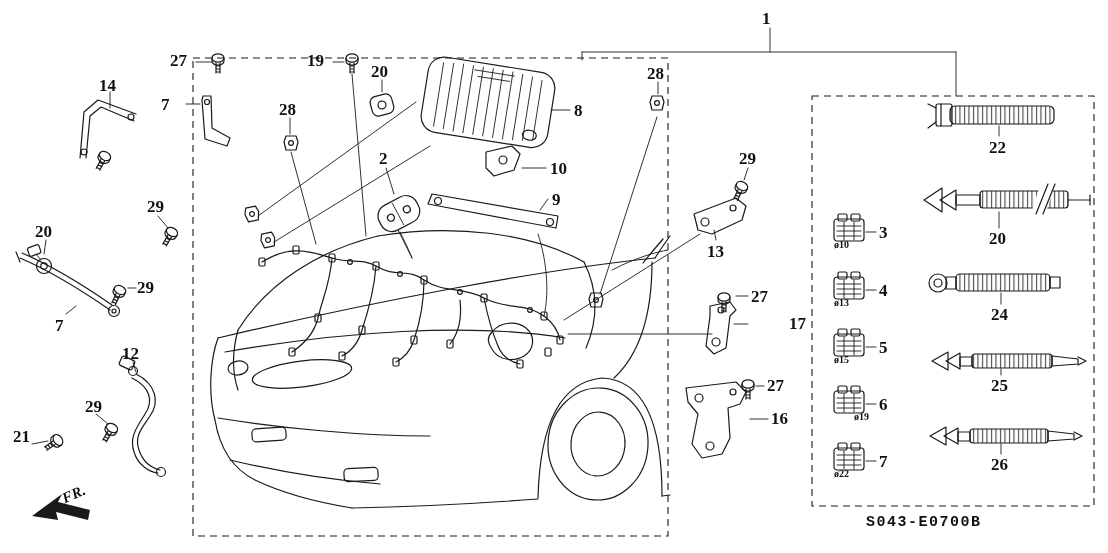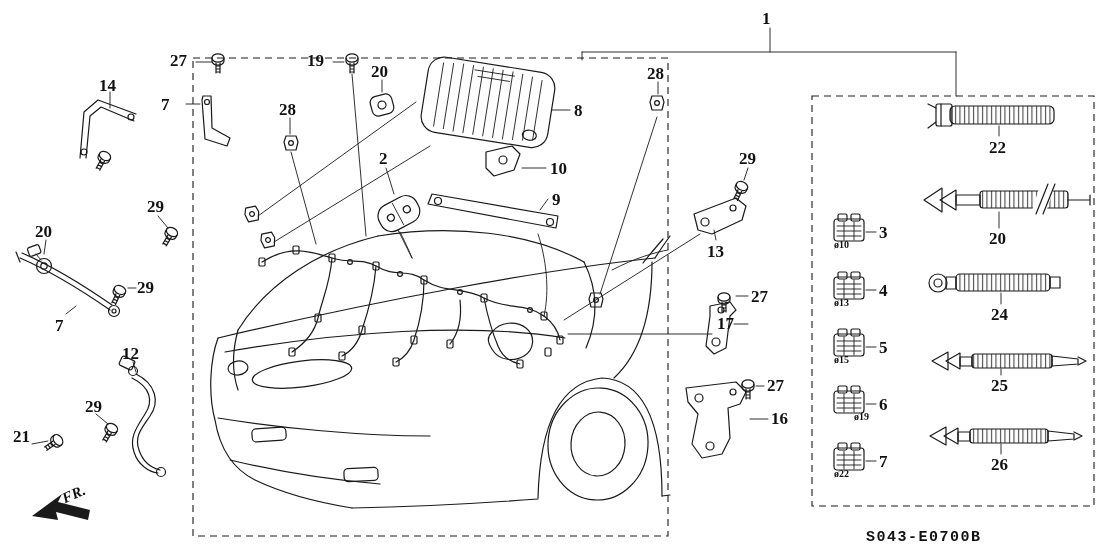"17" div.callout { left: 717px -> 789px }
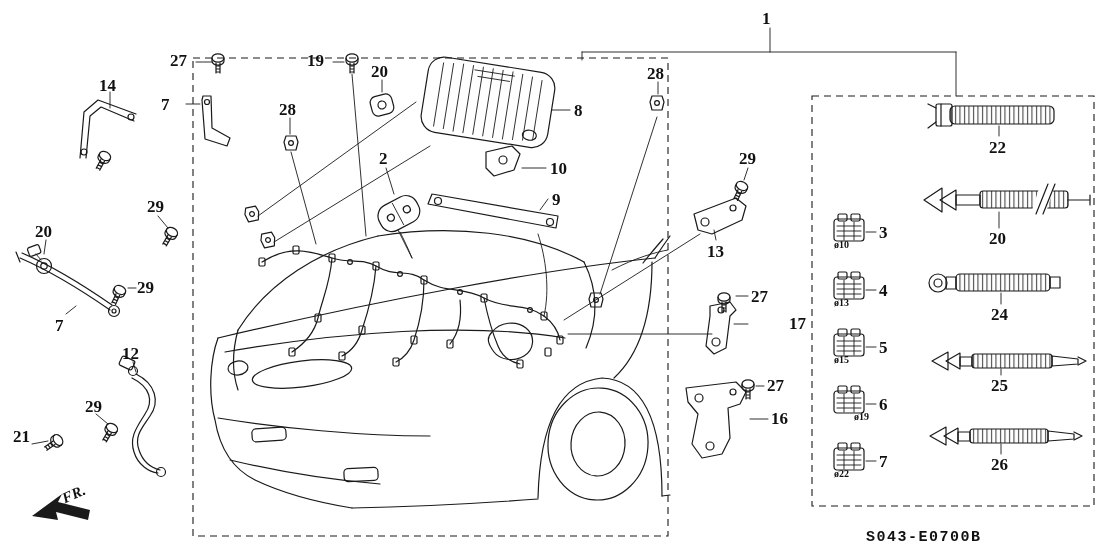"S043-E0700B" .code { margin-top: 15px -> none }
